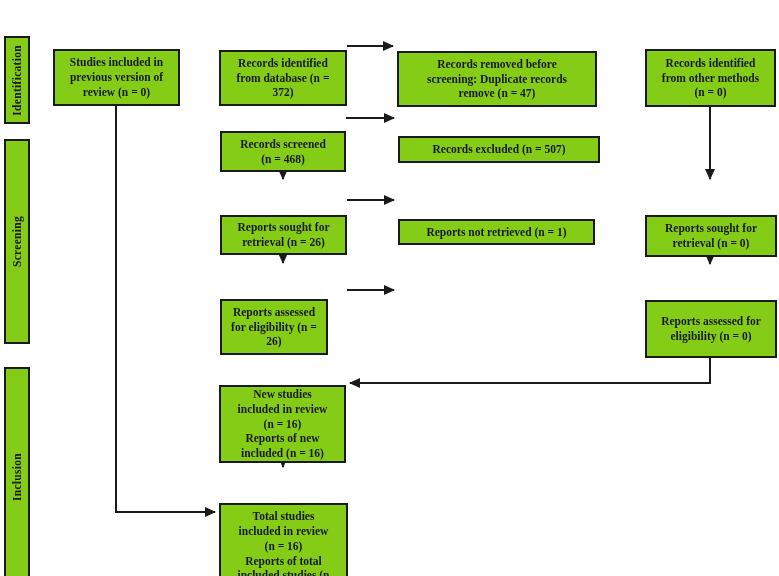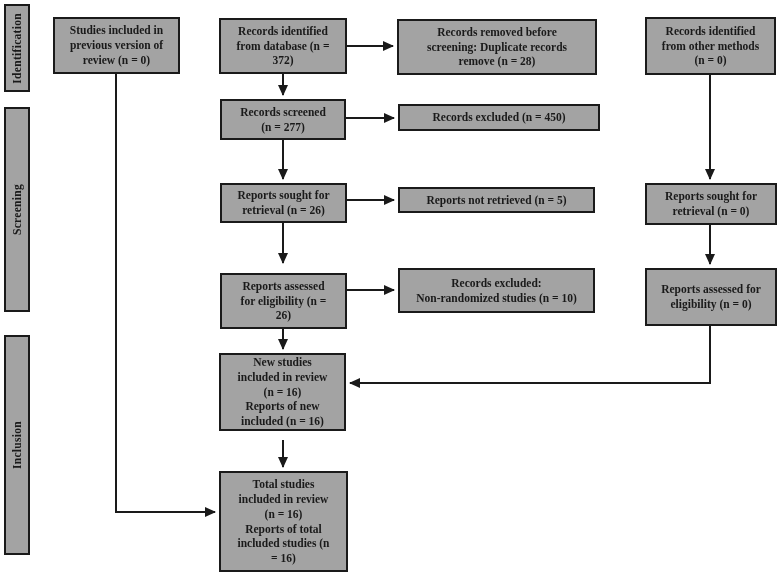"Studies included in" .box { background: #a3a3a3 -> #84cc16; margin-top: none -> 32px }
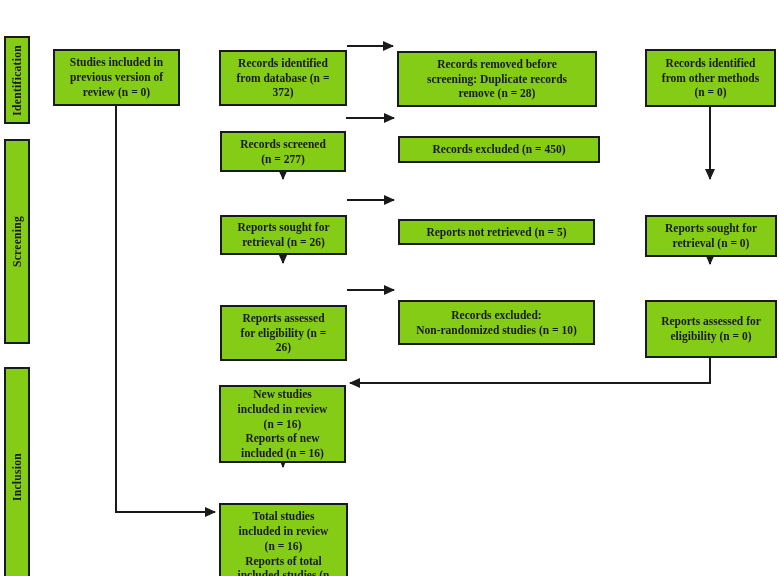"Records removed before" div.box { text: 28 -> 47 }
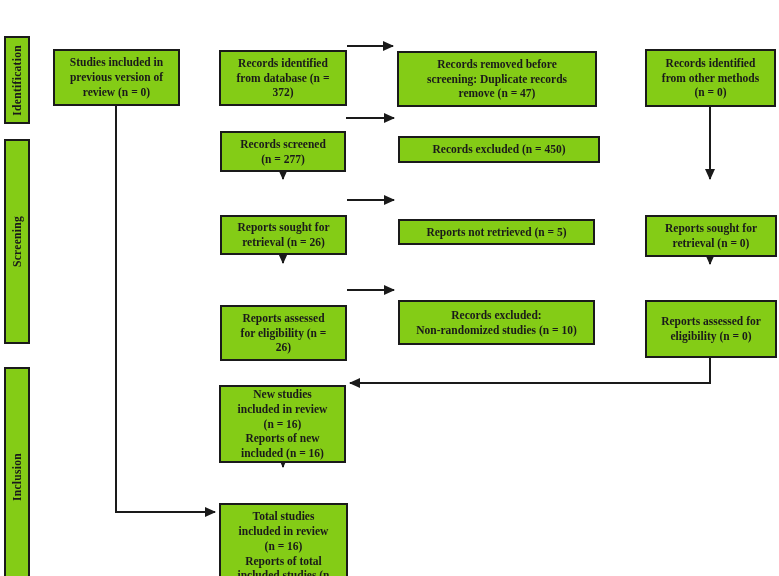"Records screened" div.box { text: 277 -> 468 }
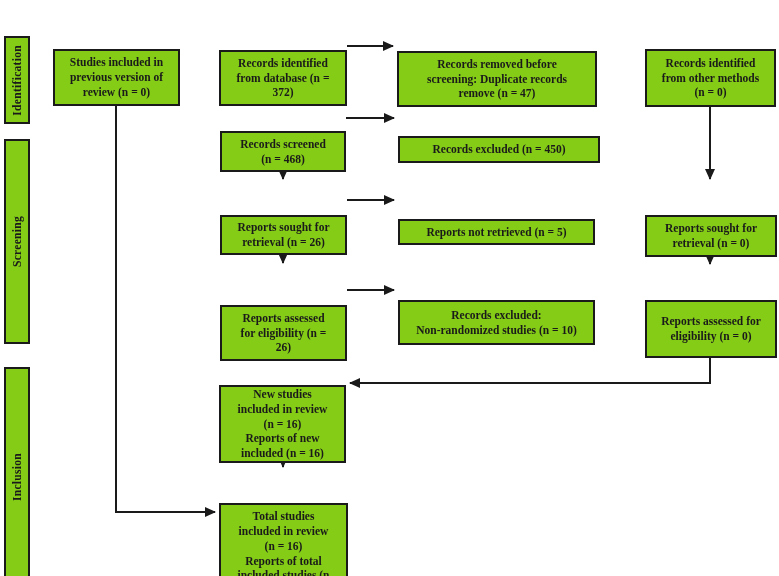"Records excluded (n = 450)" div.box { text: 450 -> 507 }
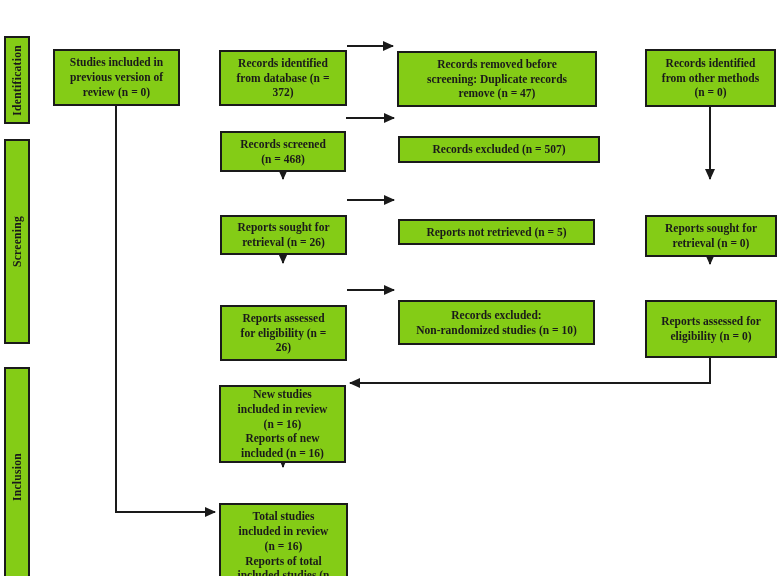"Reports not retrieved (n =" div.box { text: 5 -> 1 }
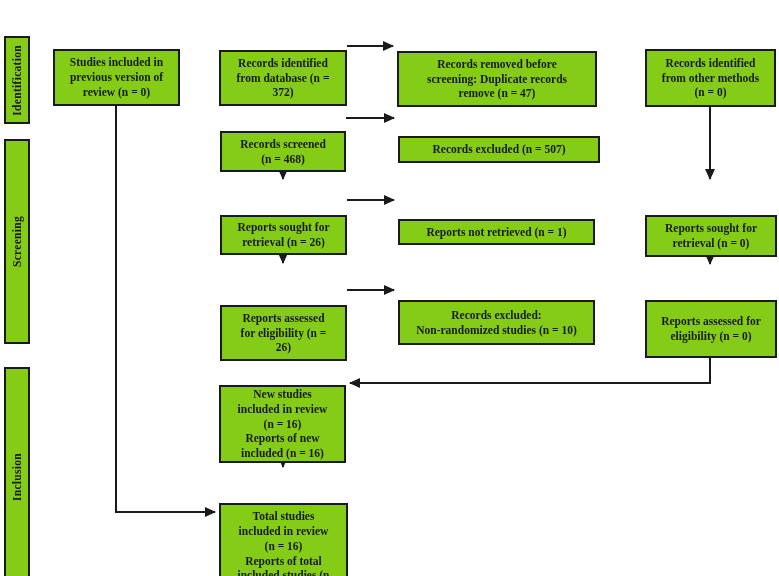"Reports assessed" div.box { top: 273px -> 267px; width: 127px -> 108px }
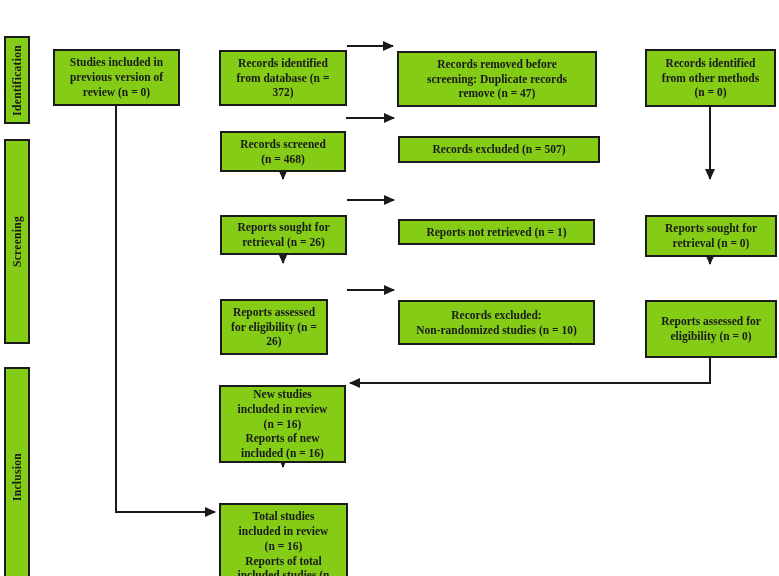"Records excluded:" div.box { html: <div>Records excluded: Non-randomized studies (n = 10)</div> -> none }
